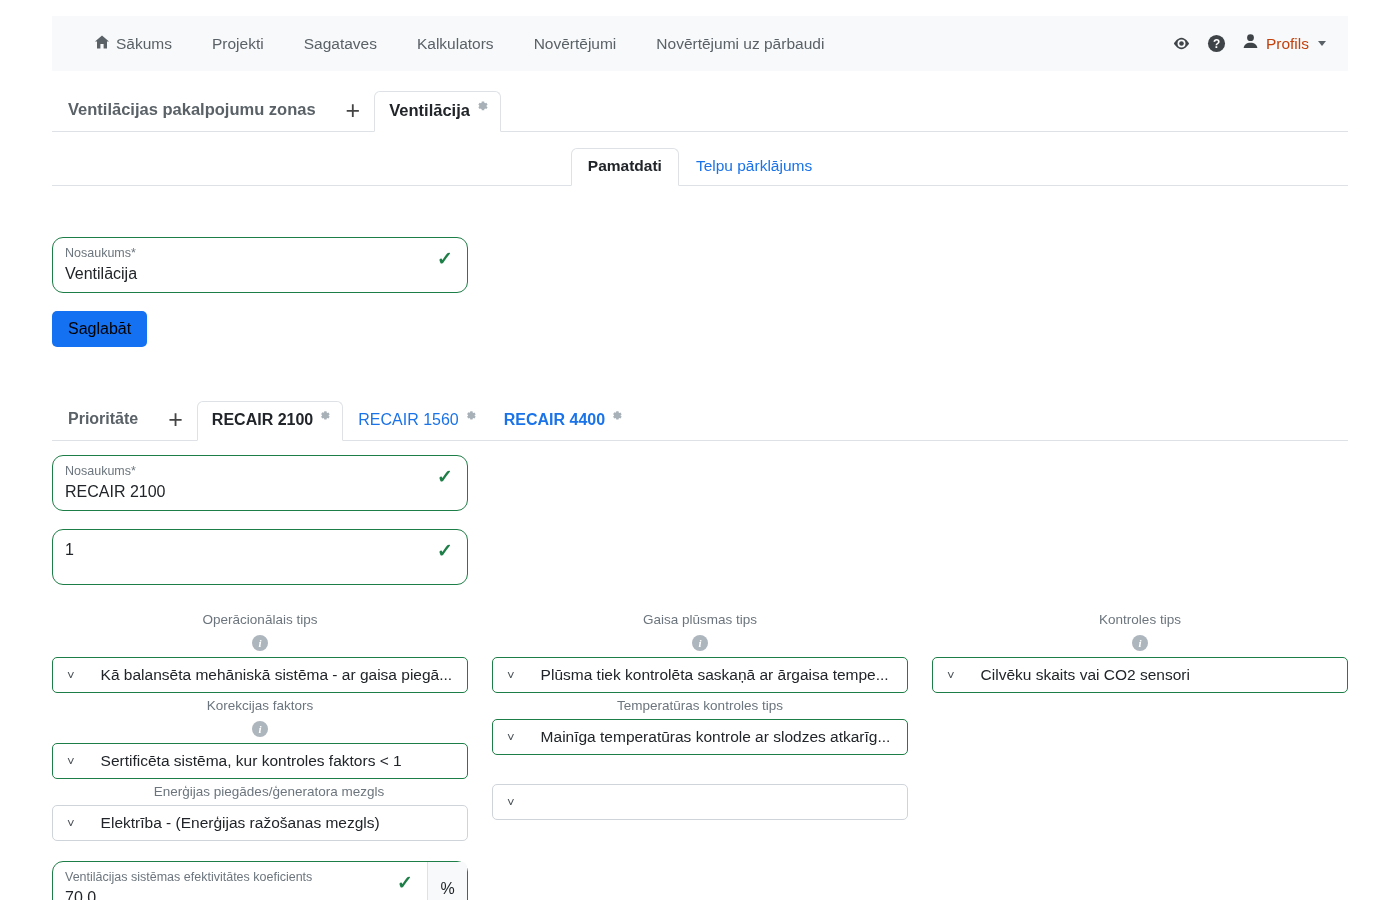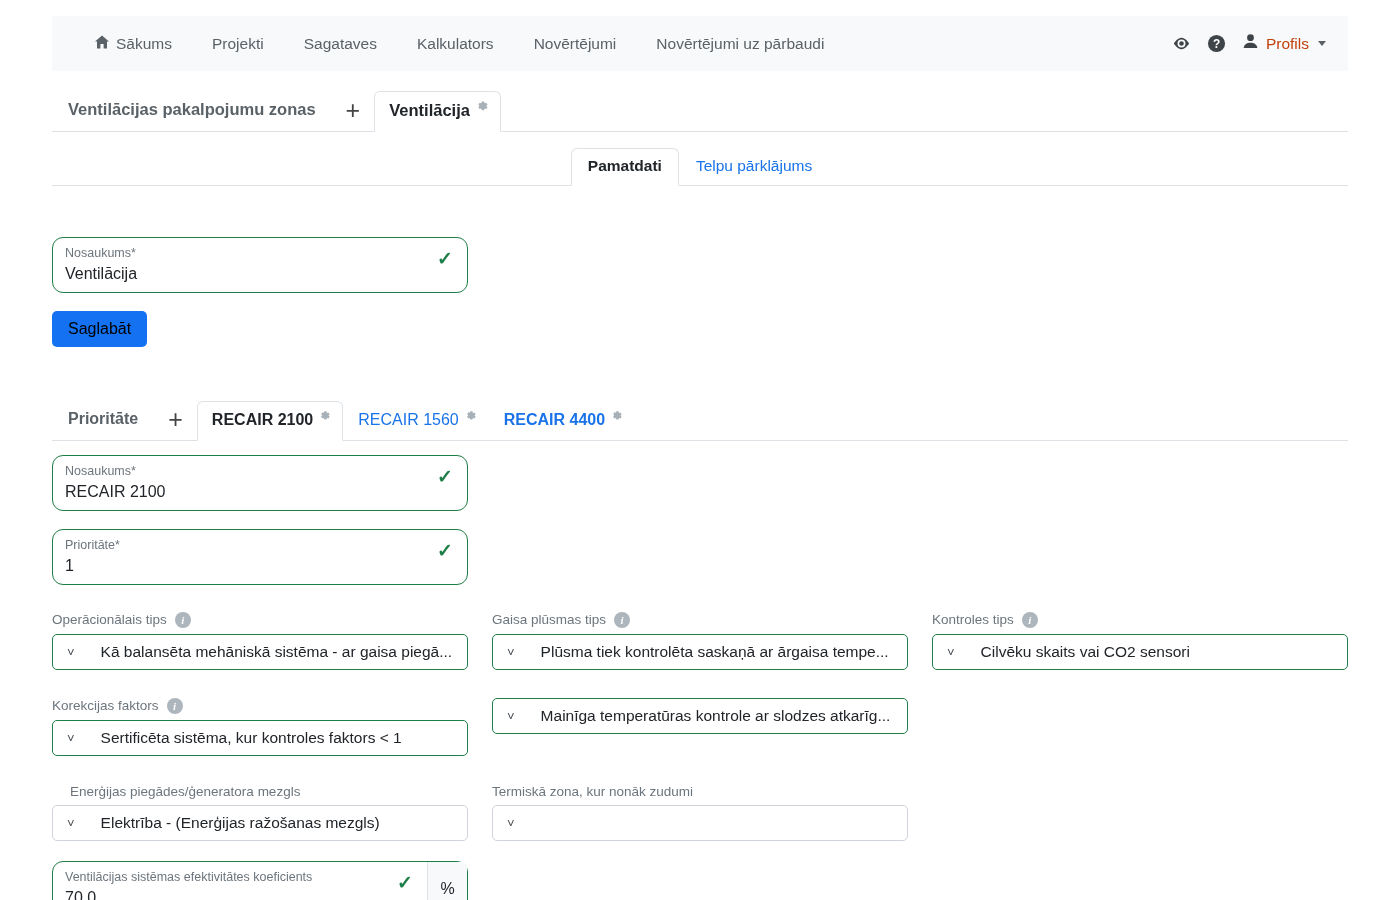"Prioritāte*" div.flabel { html: <div> <span>Prioritāte</span><span>*</span> </div> -> none }
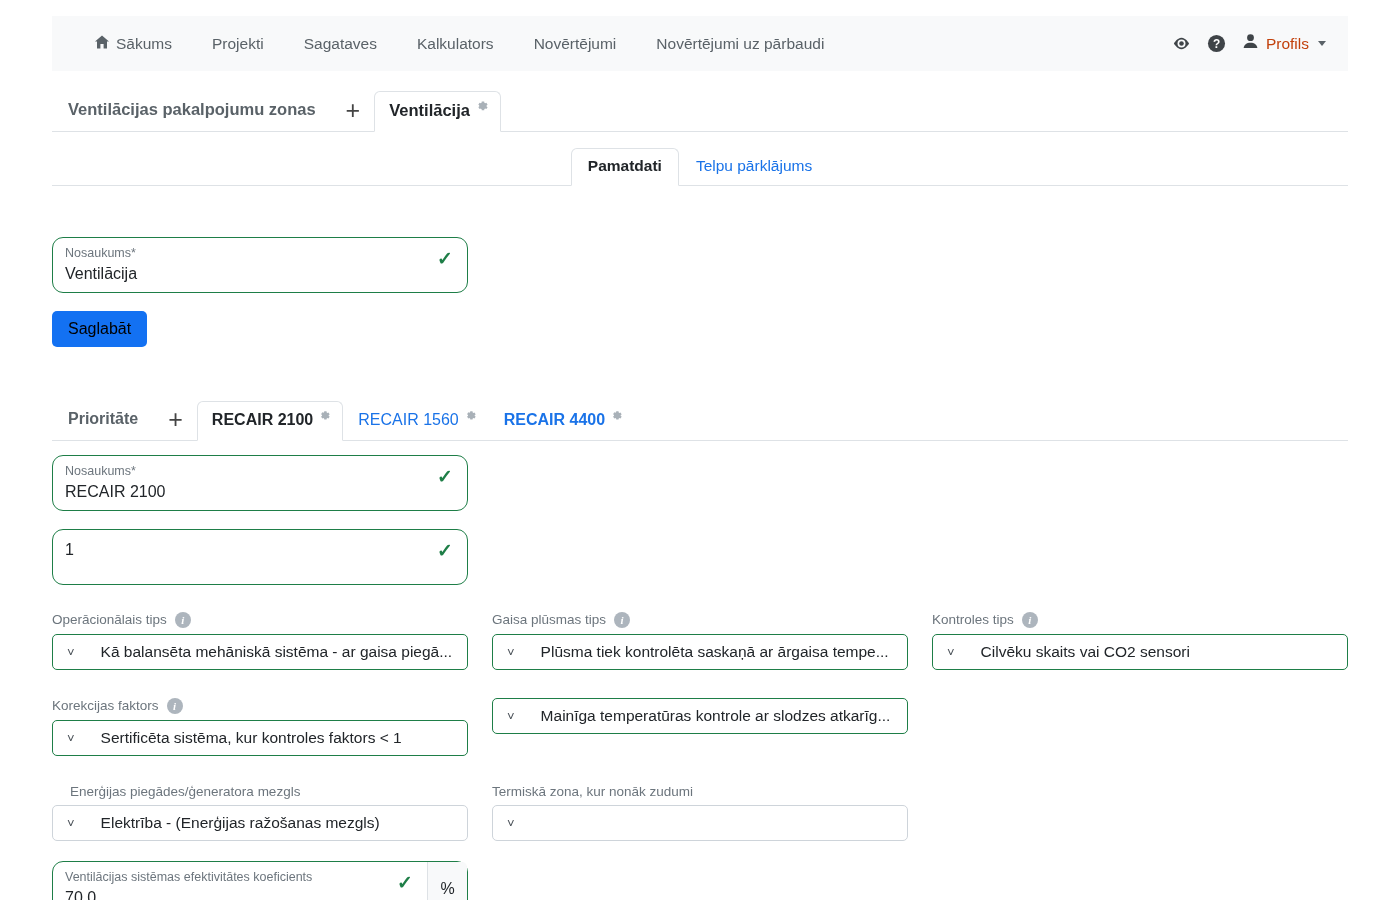"Operācionālais tips" .sellabel { align-items: flex-start -> center; flex-direction: none -> column }
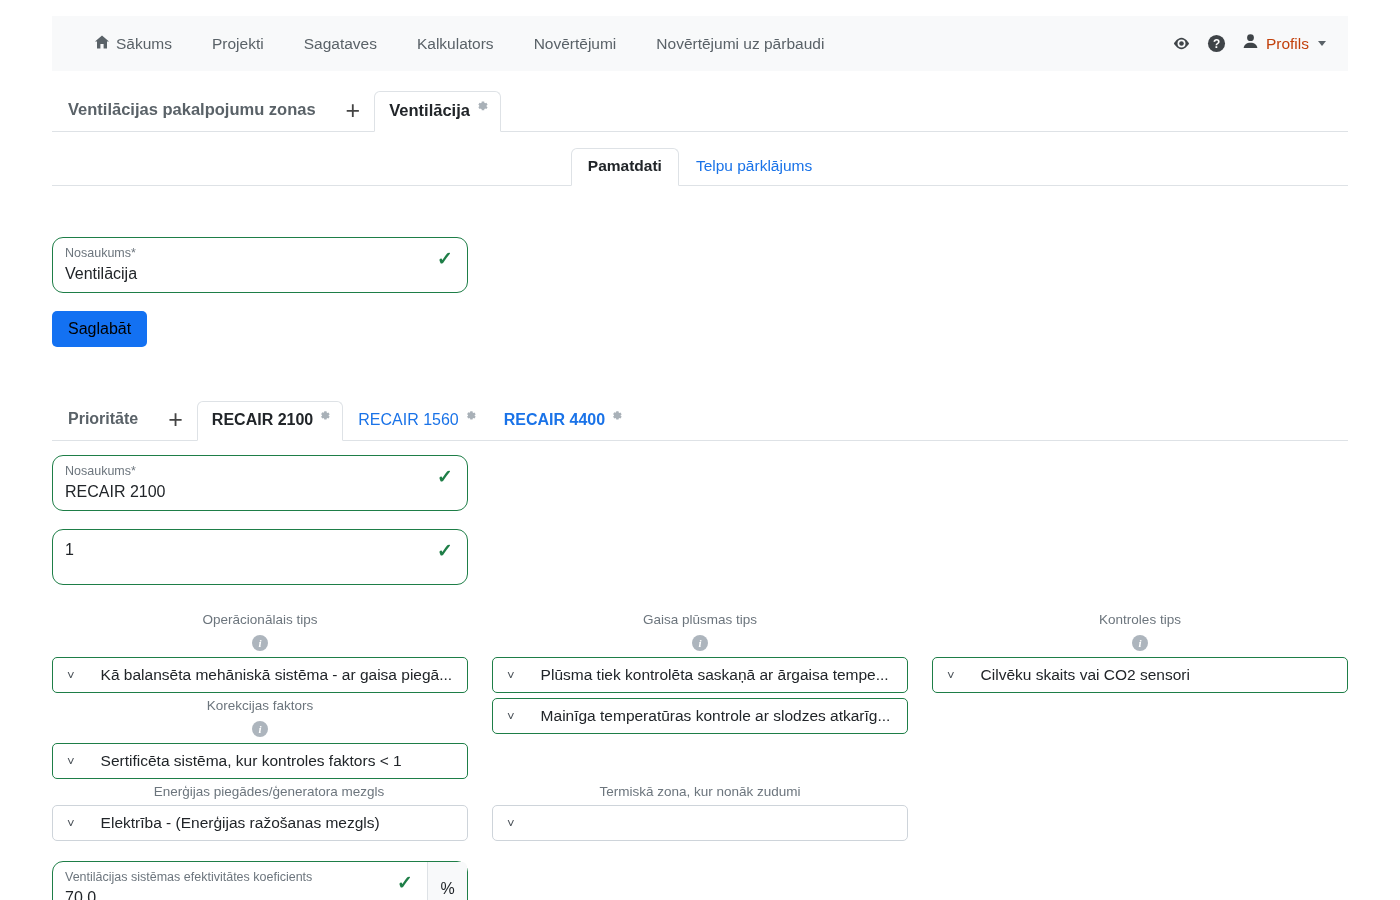"Temperatūras kontroles tips" div.sellabel { html: none -> <div>Temperatūras kontroles tips</div> }
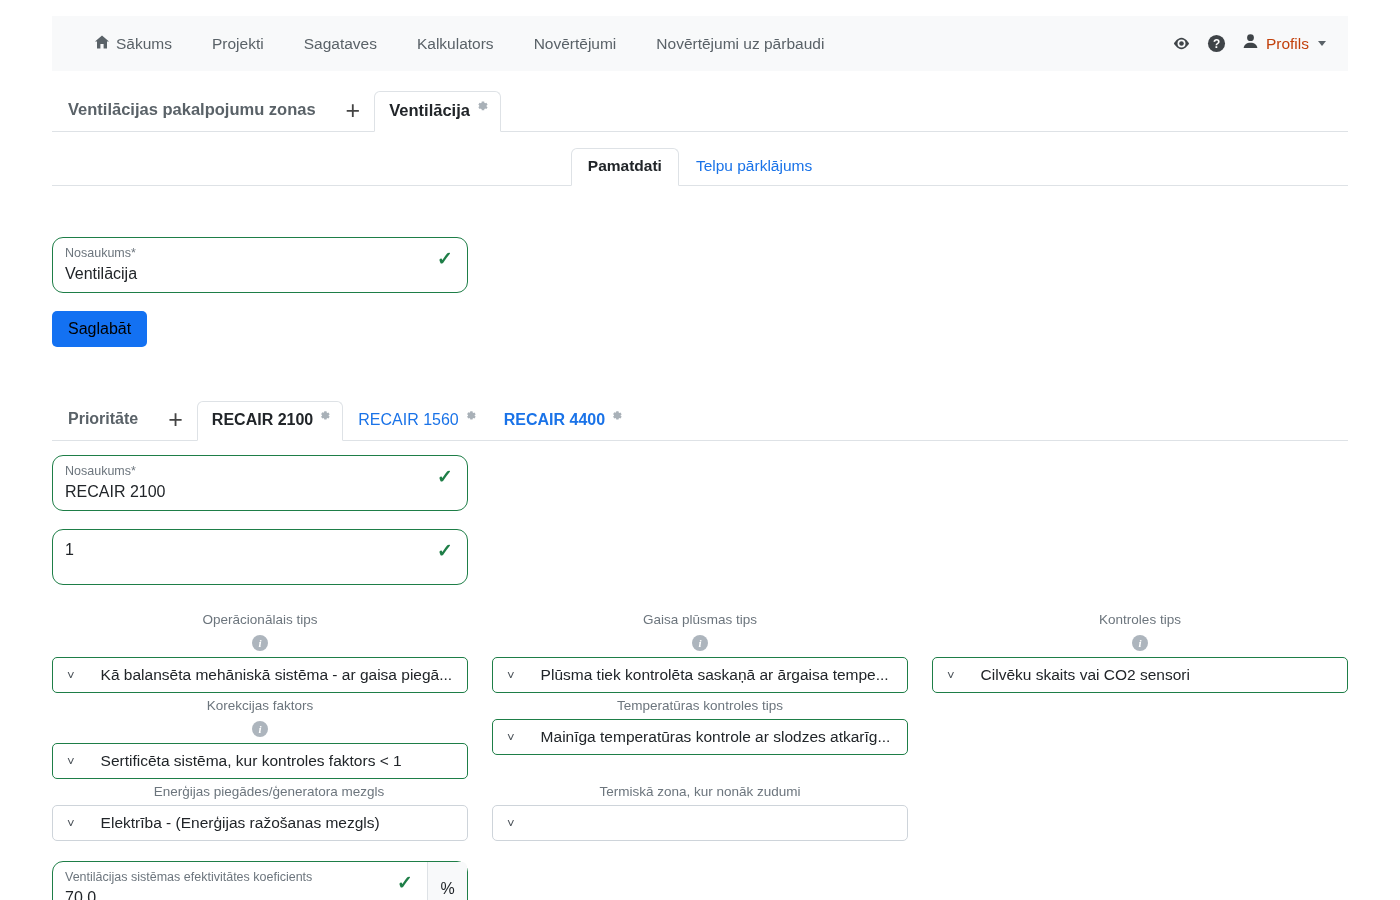"Termiskā zona, kur nonāk zudumi" div.sellabel { html: <div>Termiskā zona, kur nonāk zudumi</div> -> none }
